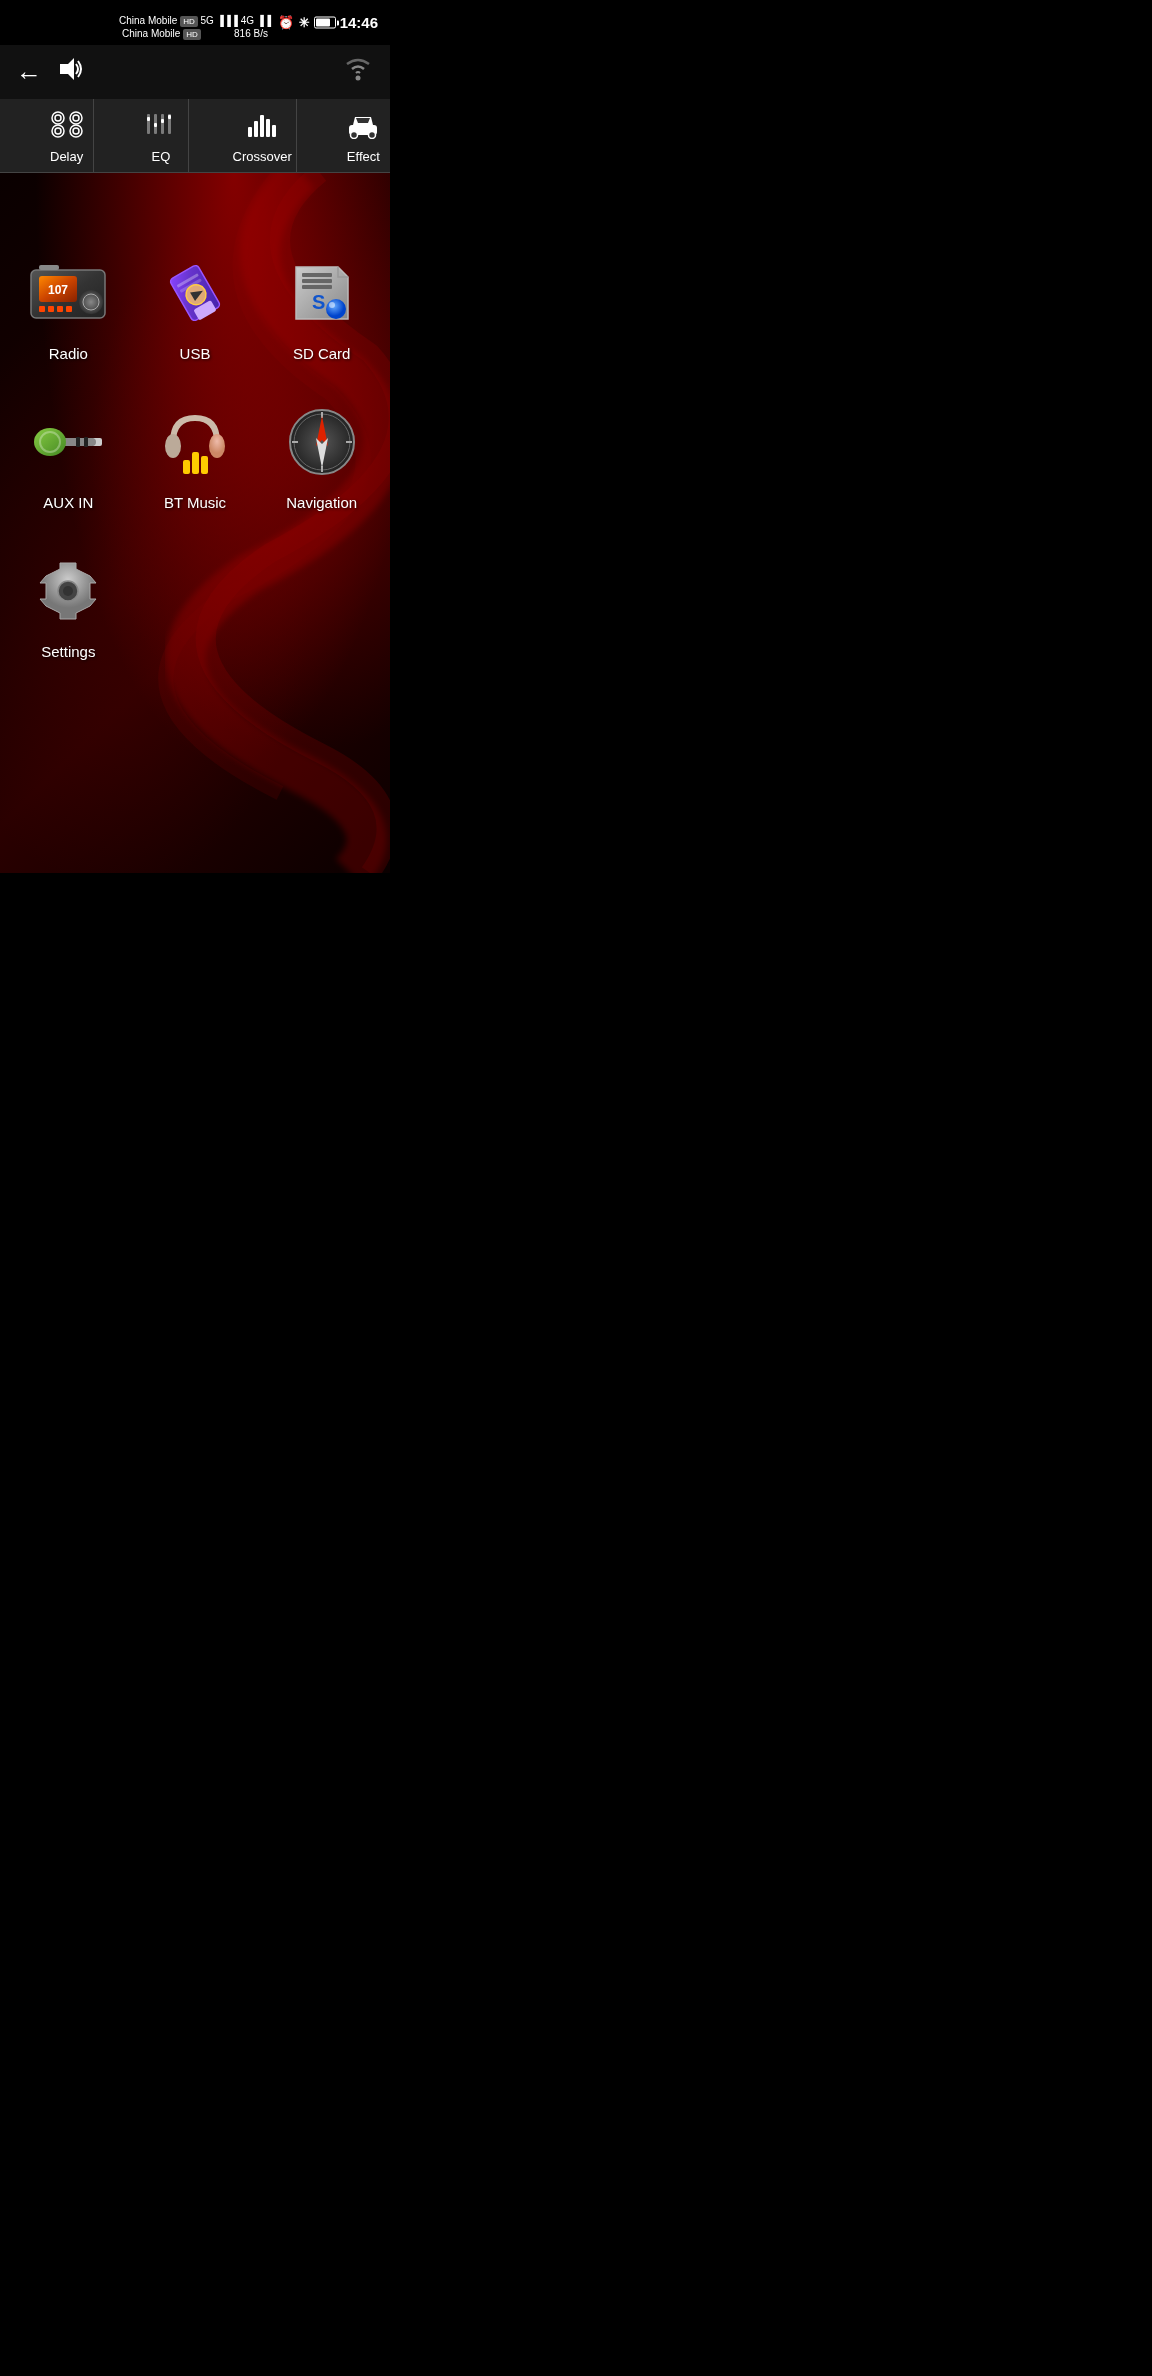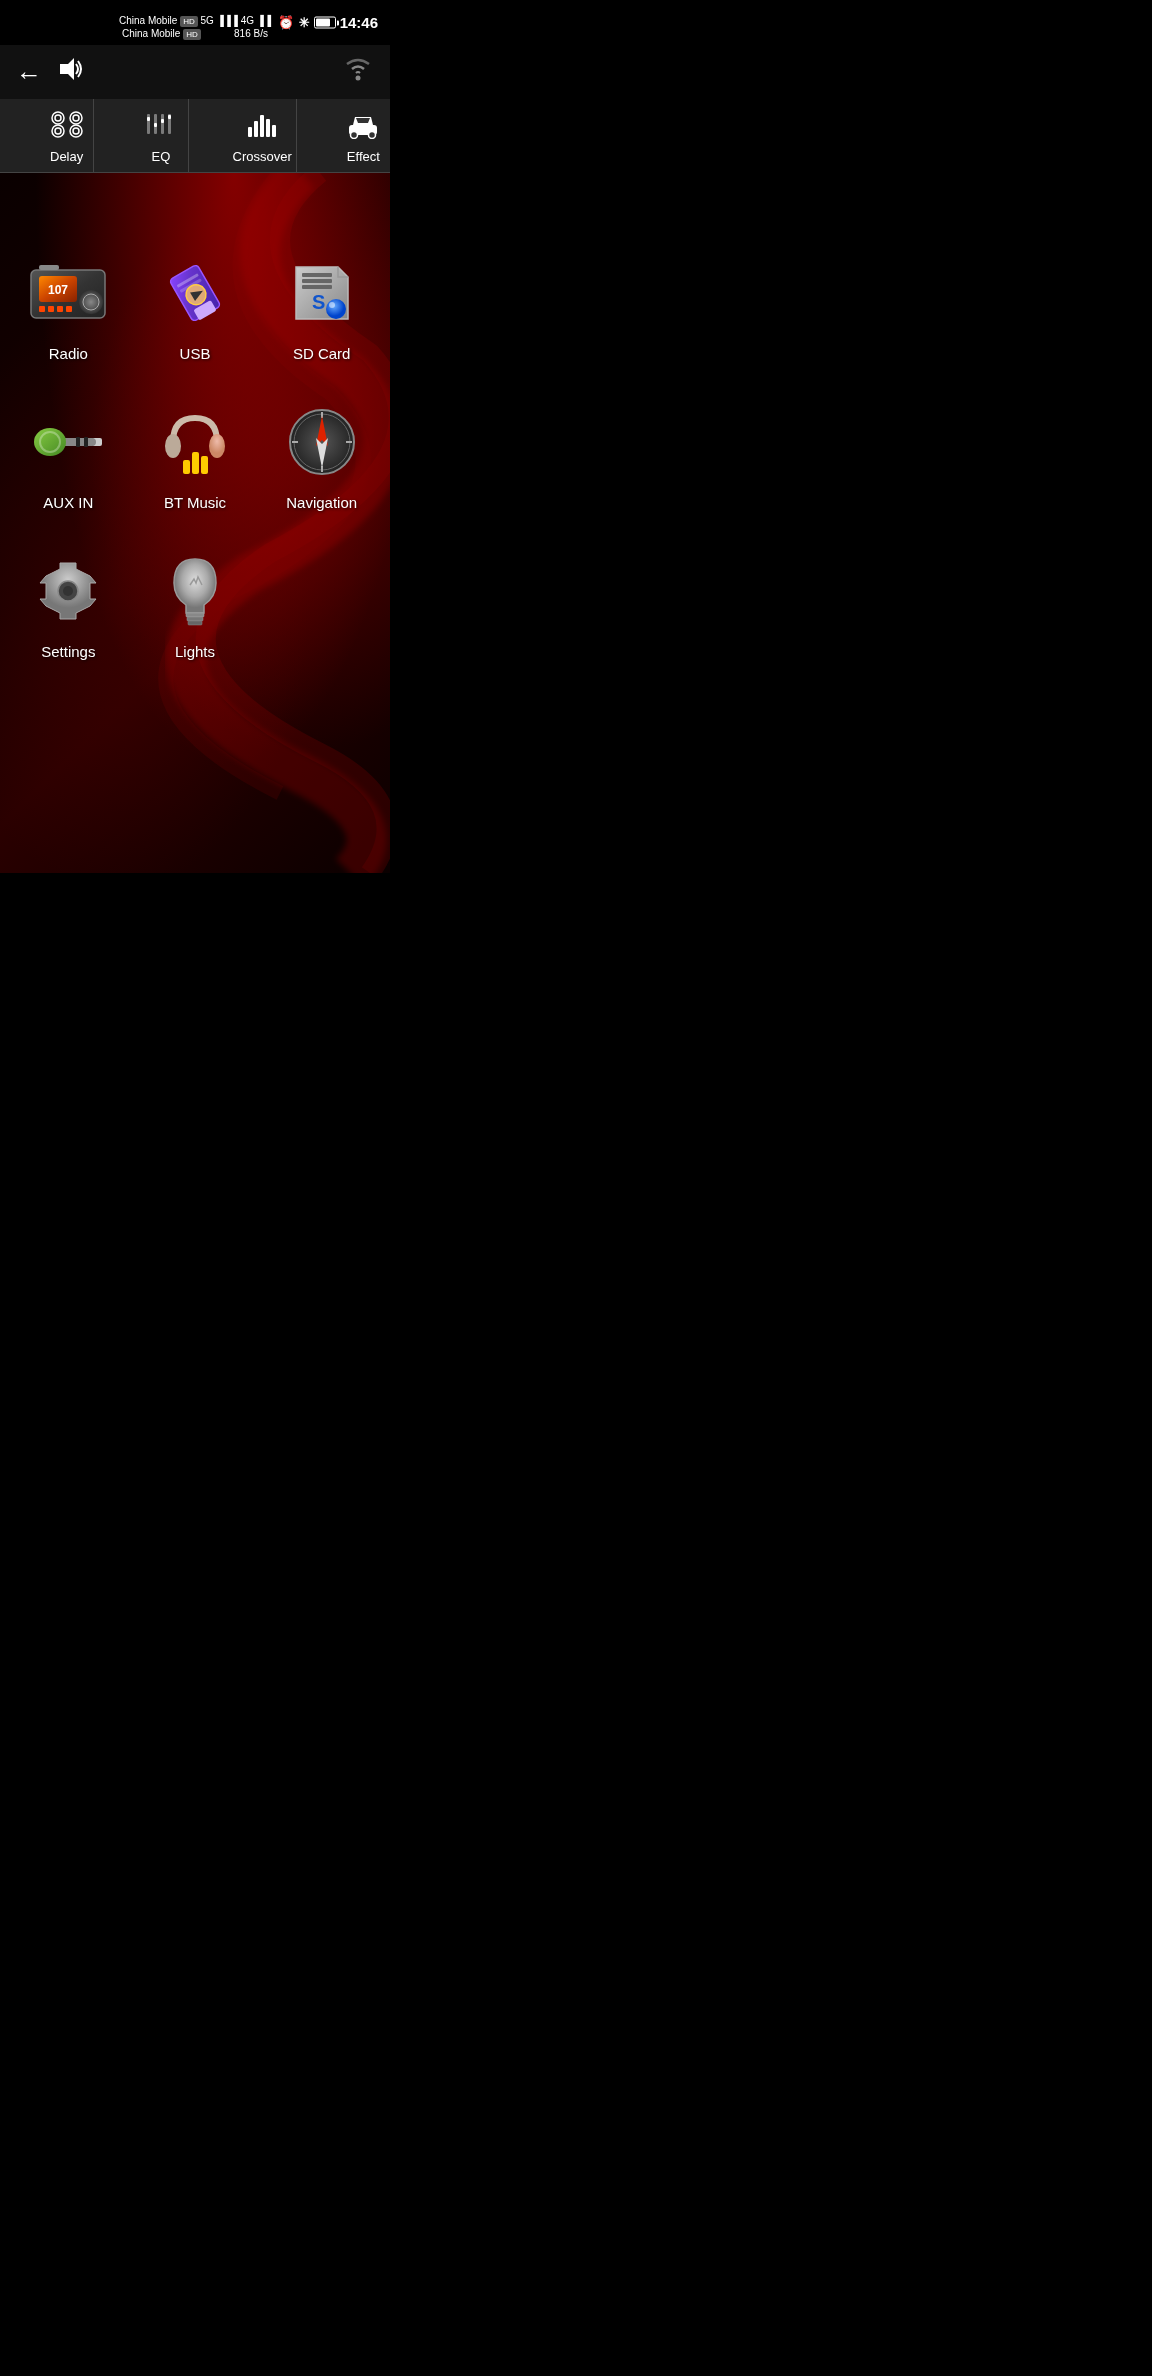"Lights" div.app-item { html: <div> <div> <svg> <defs> <radialGradient> <stop></stop> <stop></stop> <stop></stop> </radialGradient> </defs> <path></path> <rect></rect> <rect></rect> <rect></rect> <path></path> </svg> </div> <span>Lights</span> </div> -> none }
